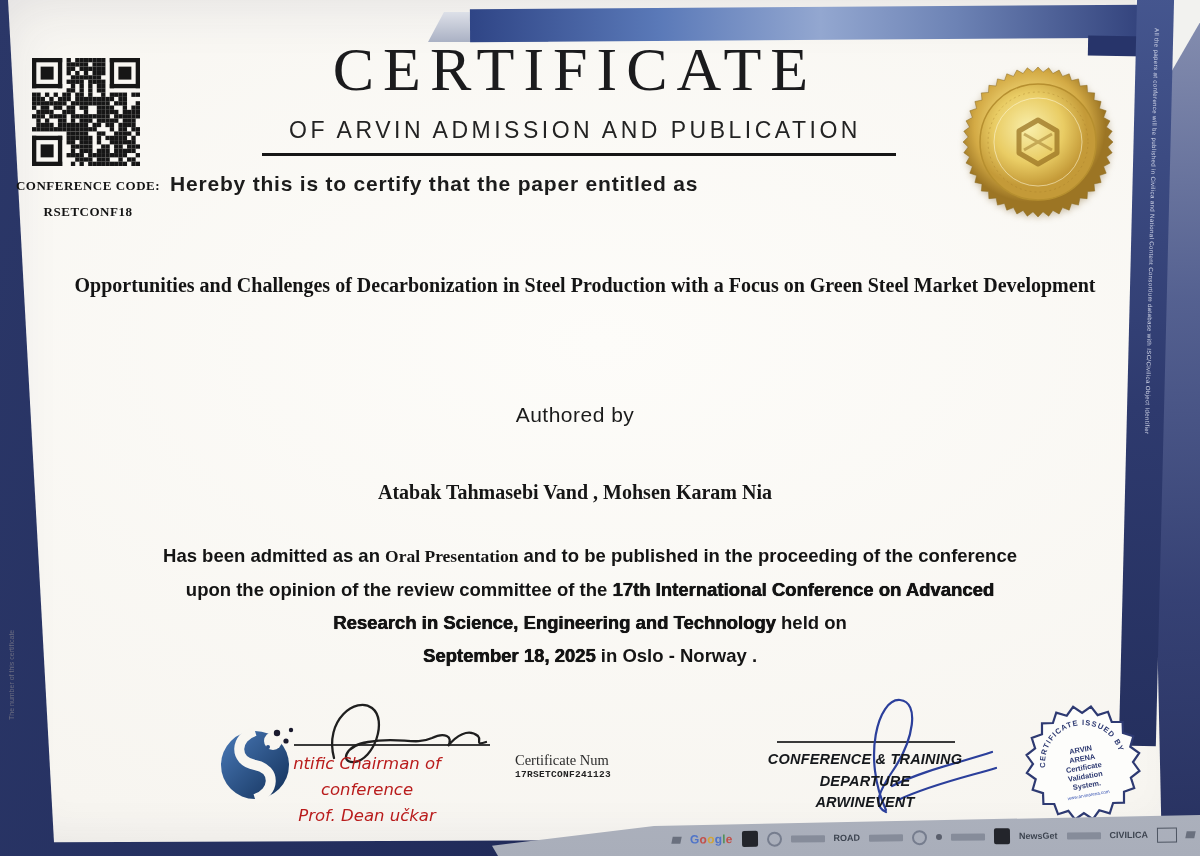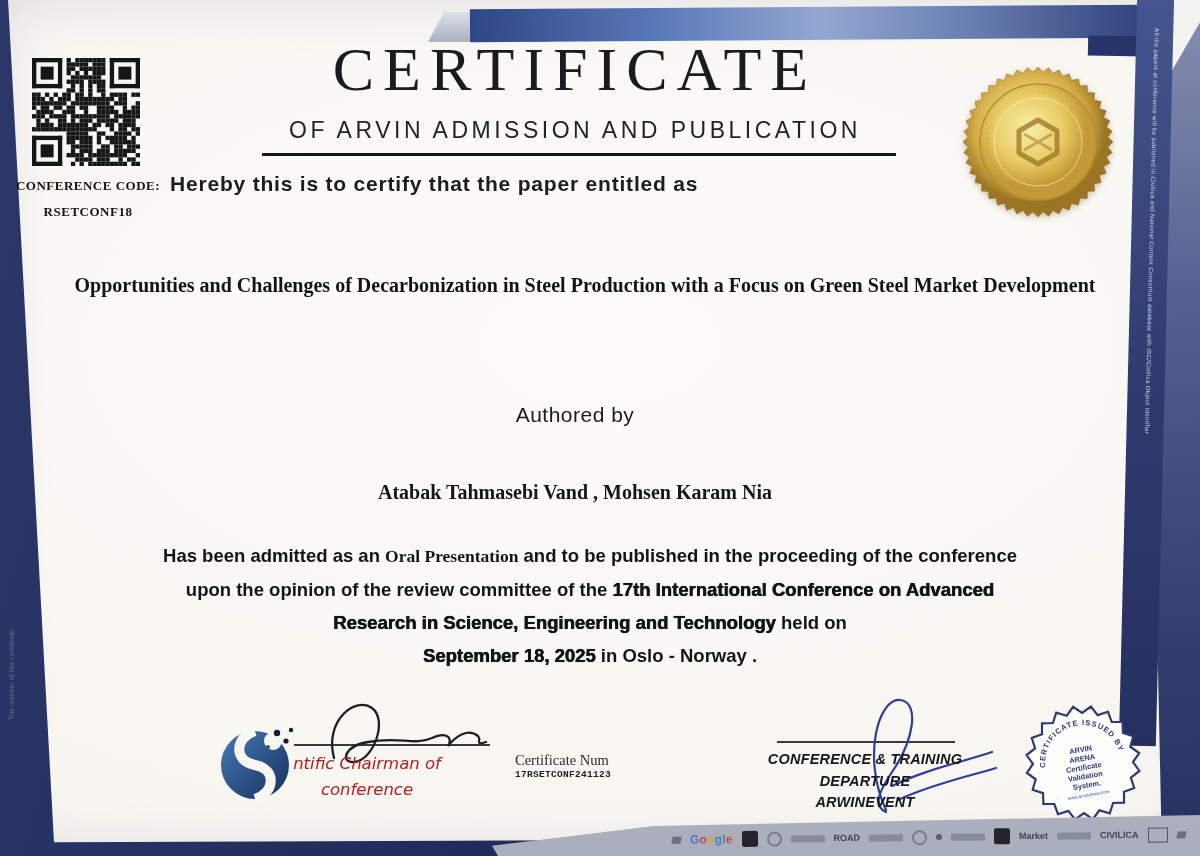"Prof. Dean učkar" div { html: none -> <div>Prof. Dean učkar</div> }
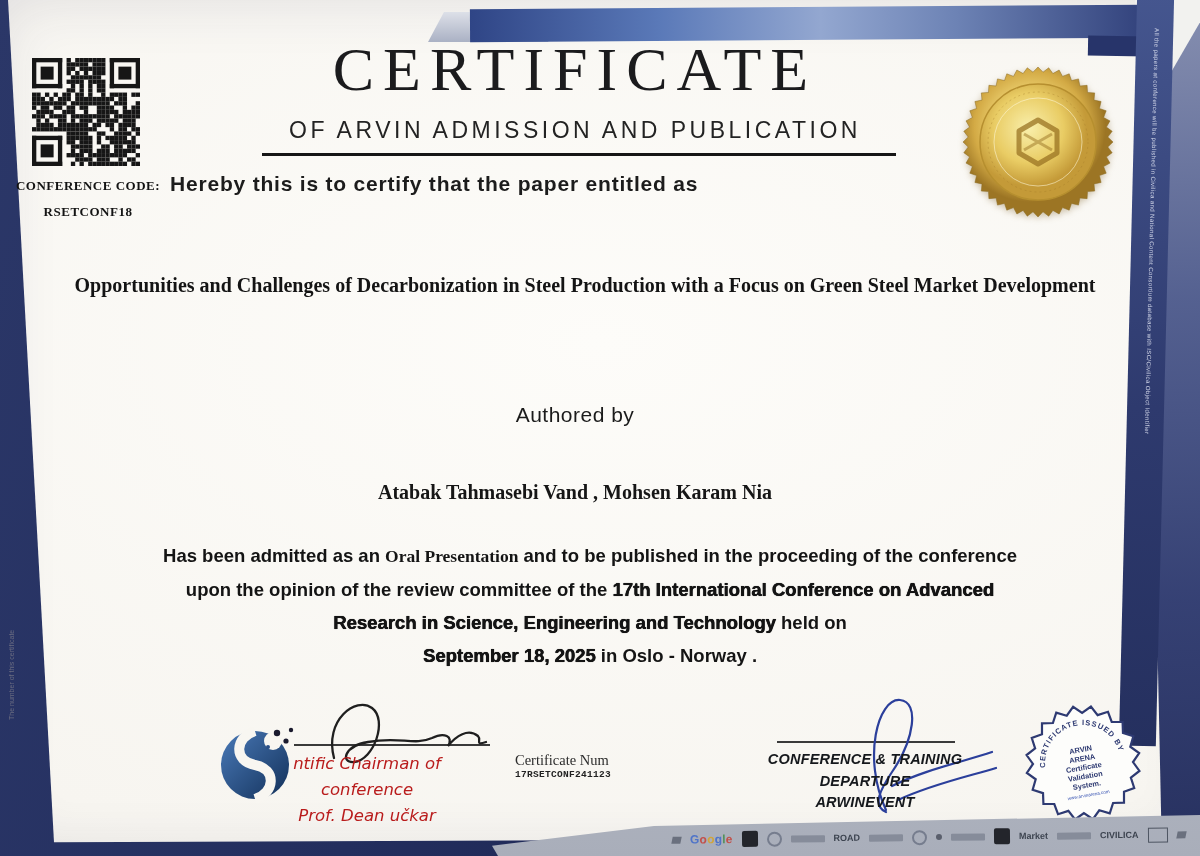"Market" span.lg { text: Market -> NewsGet }
